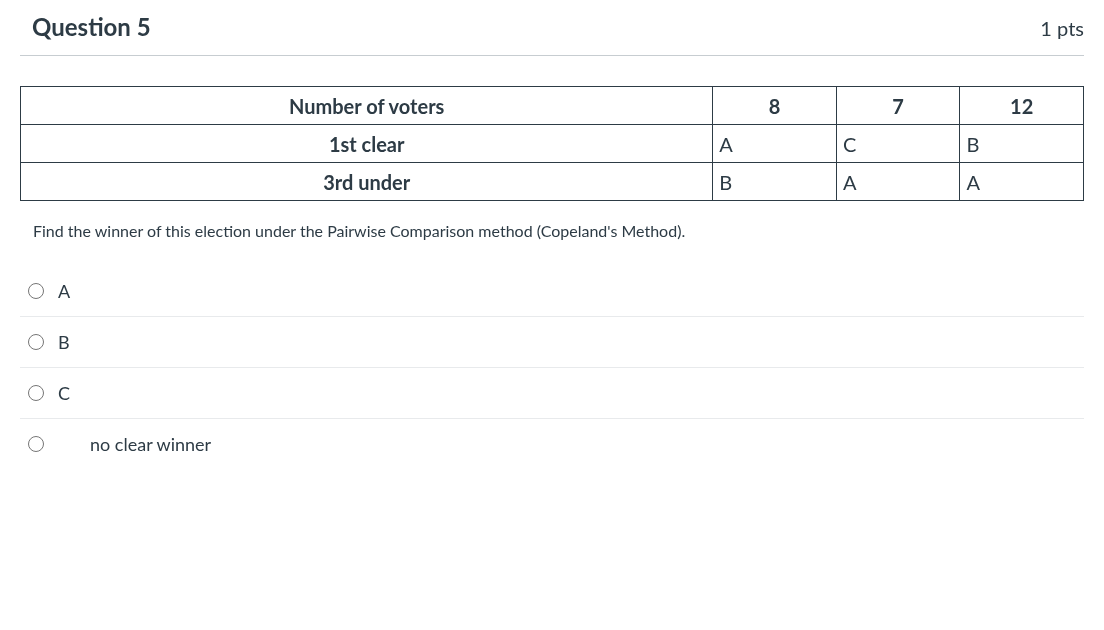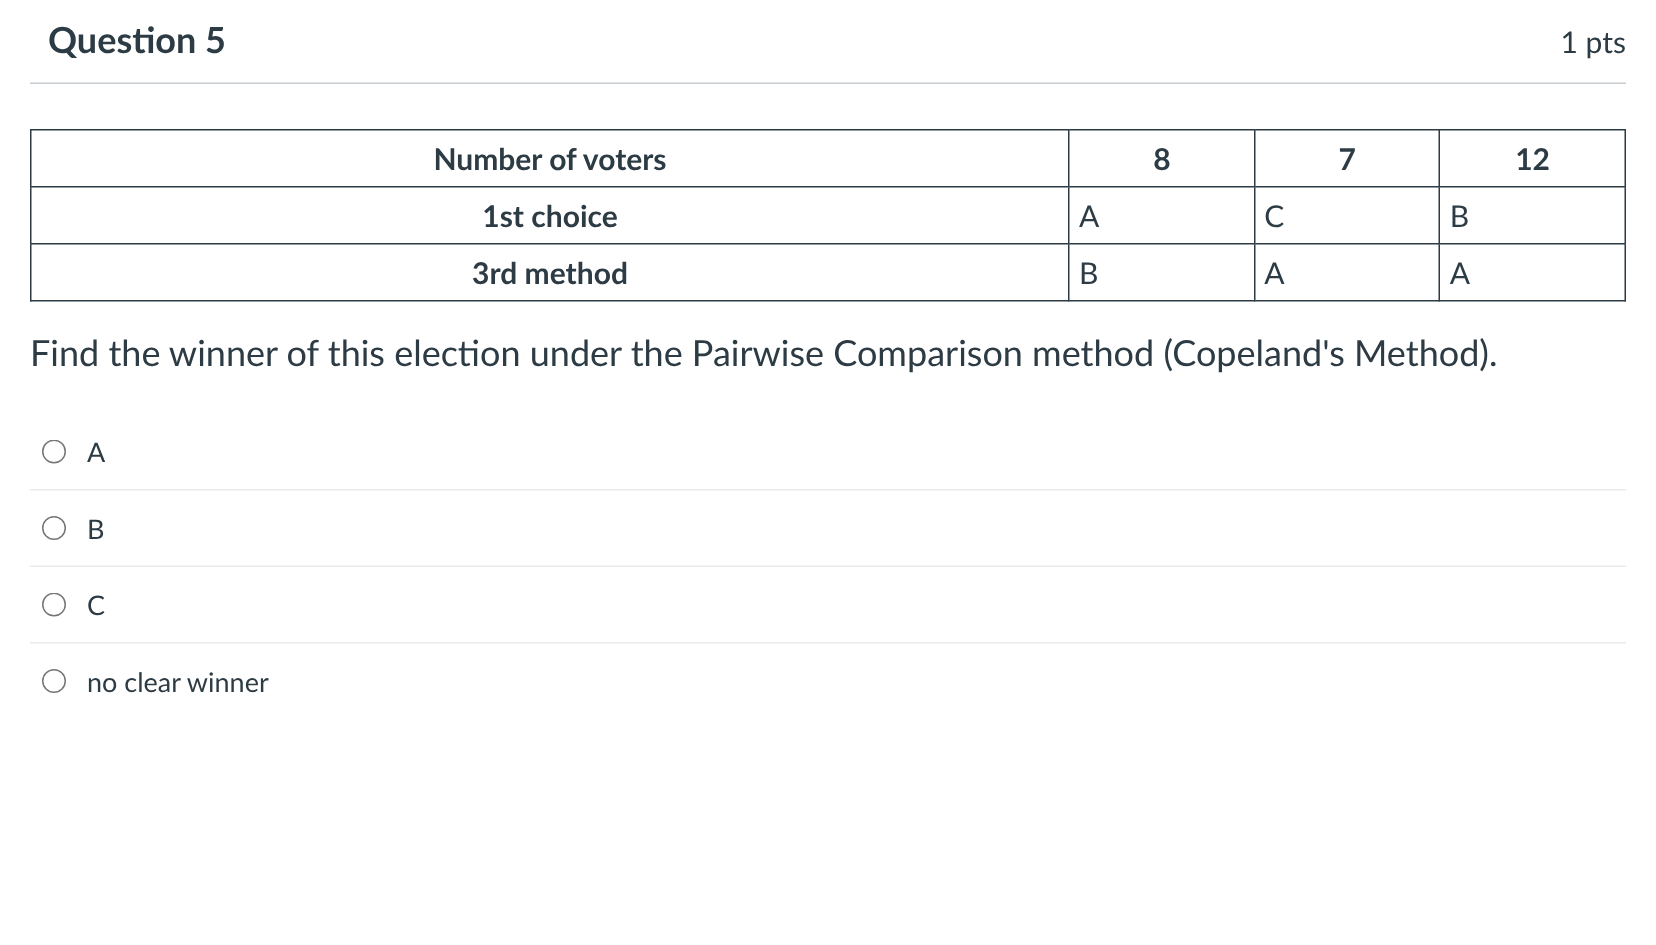"1st choice" td.row-label { text: choice -> clear }
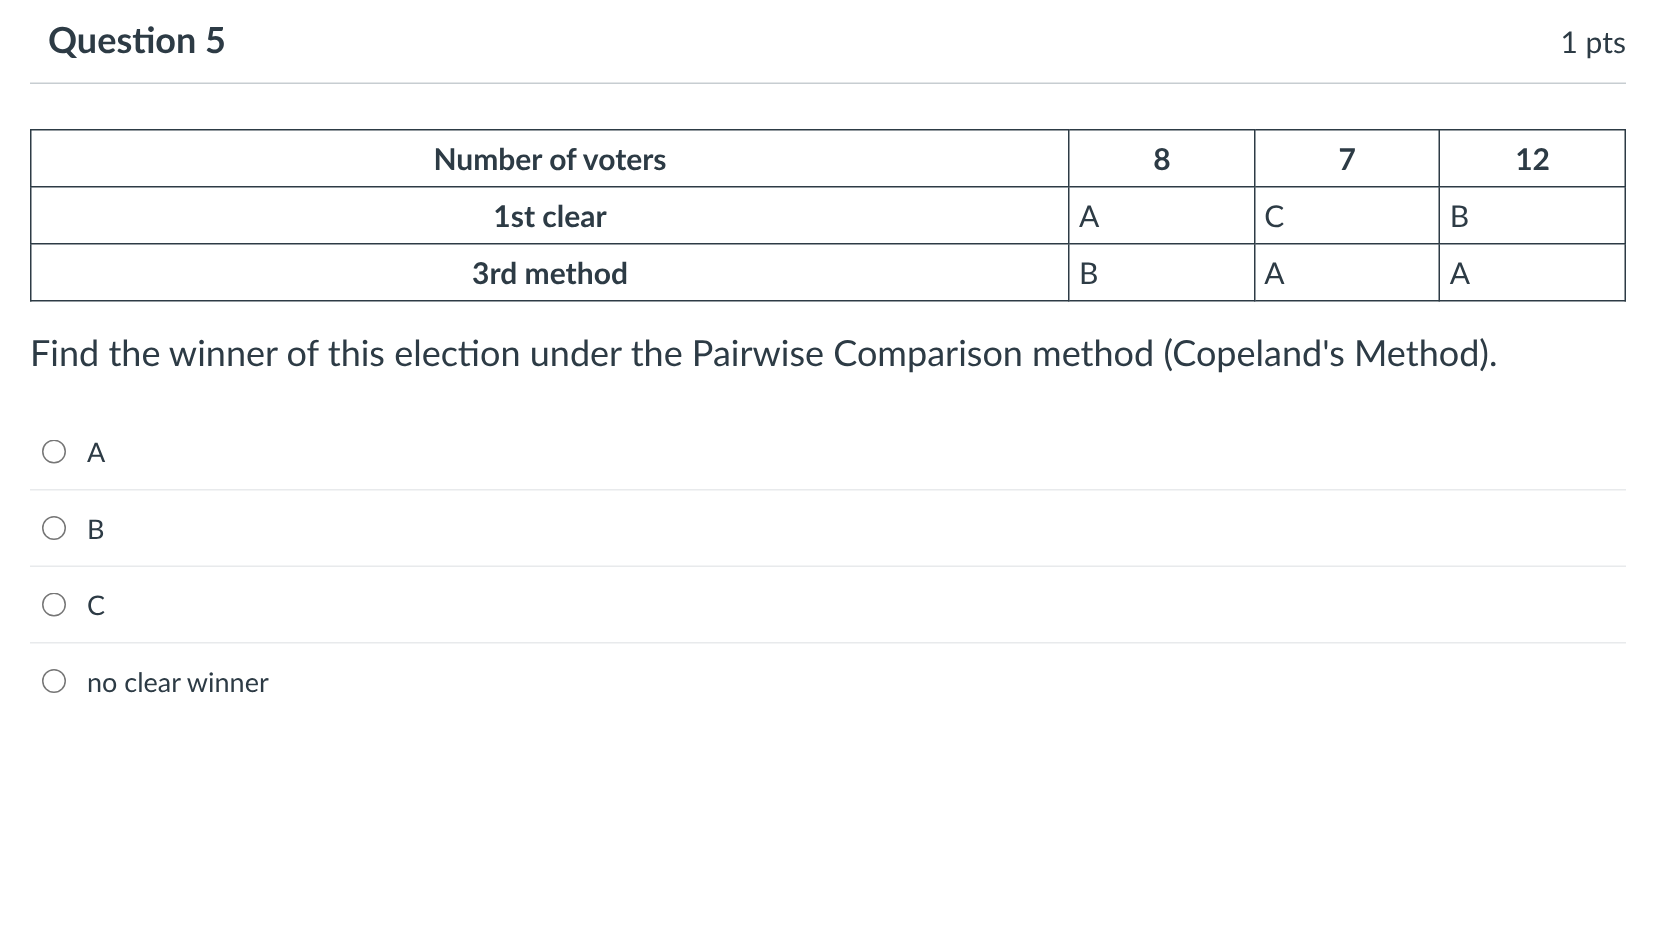"3rd method" td.row-label { text: method -> under }
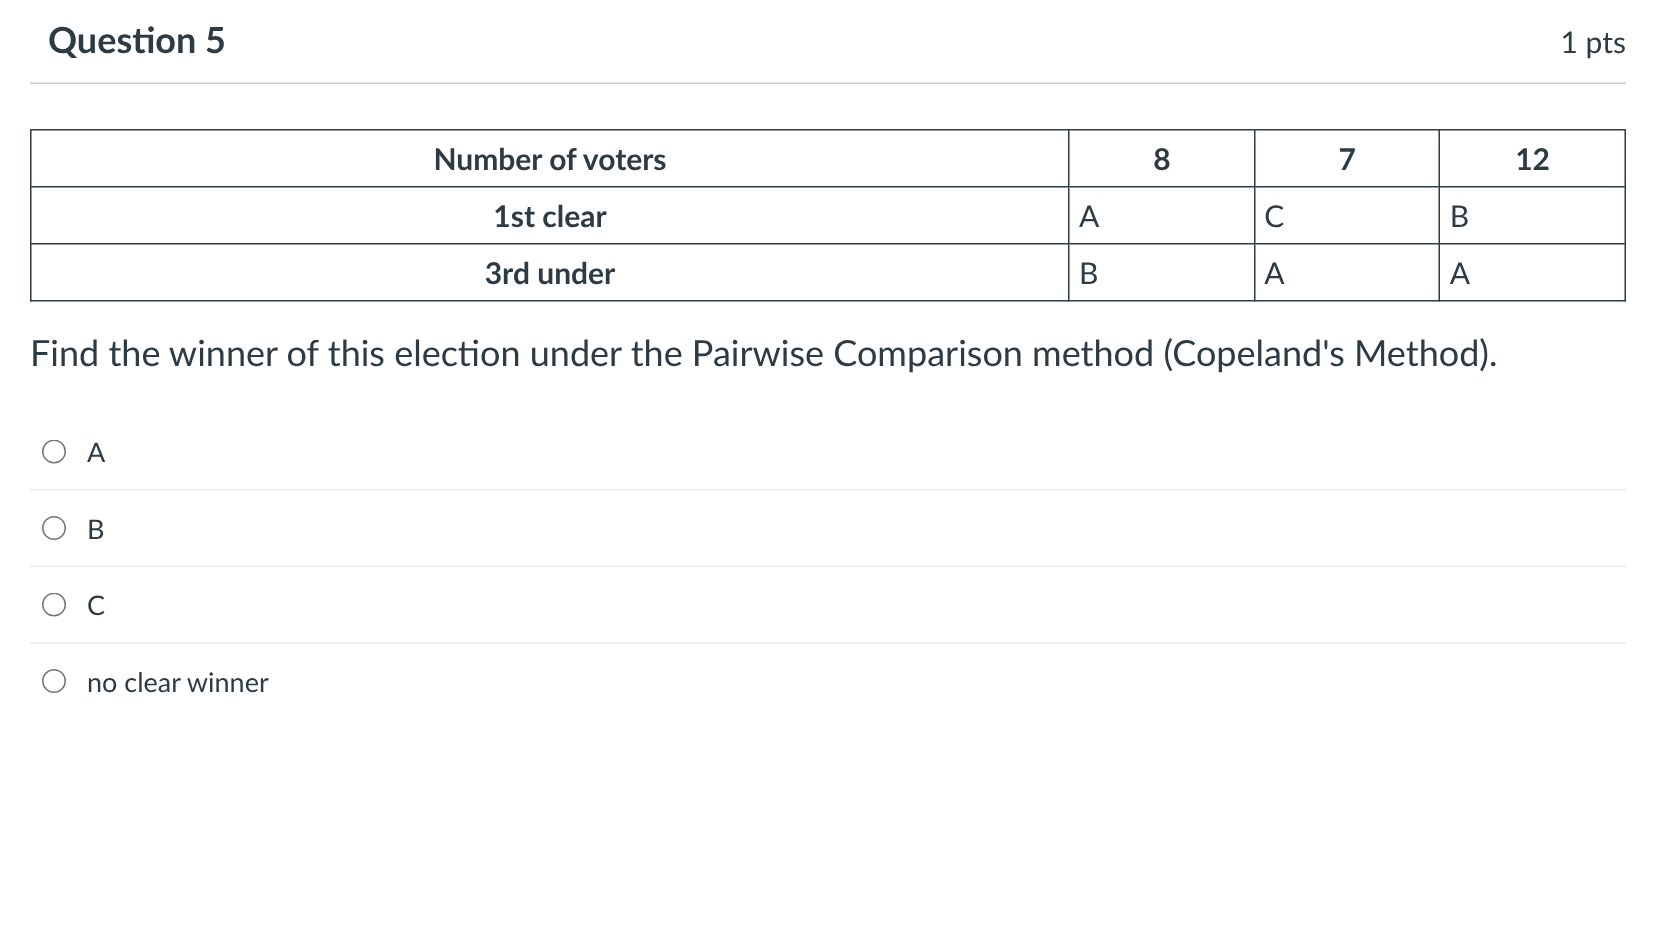"Find the winner of this" .prompt { font-size: 24px -> 16px; margin: 18px 0 26px 0 -> 18px 0 26px 13px }
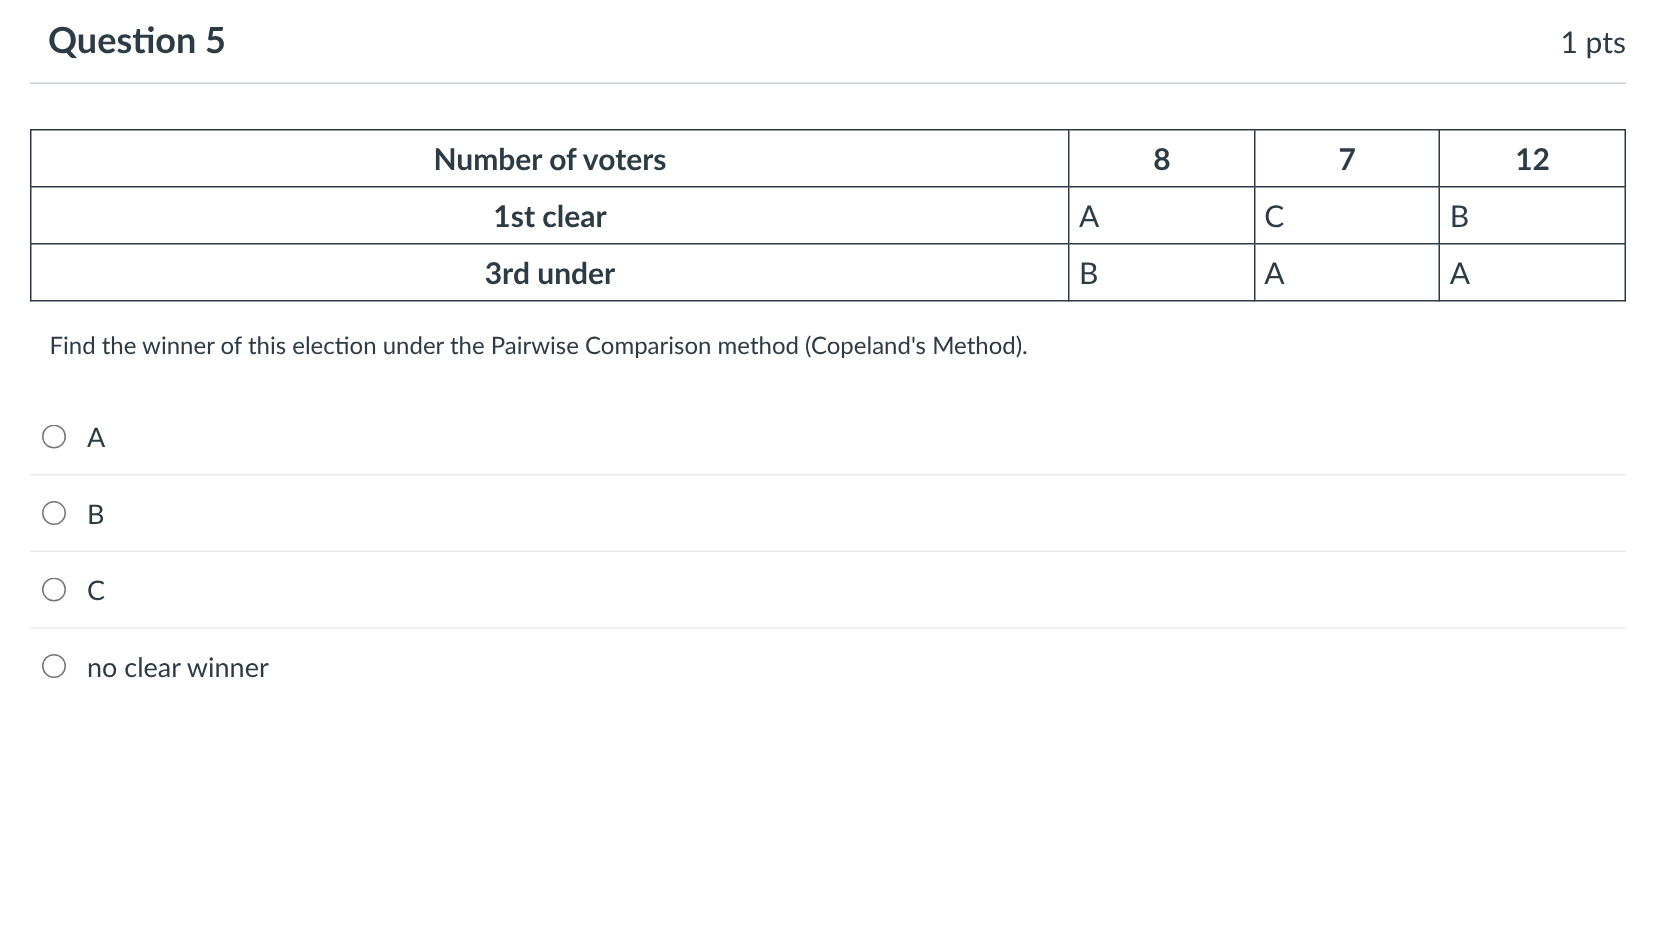"no clear winner" .option:last-child { gap: none -> 32px }
